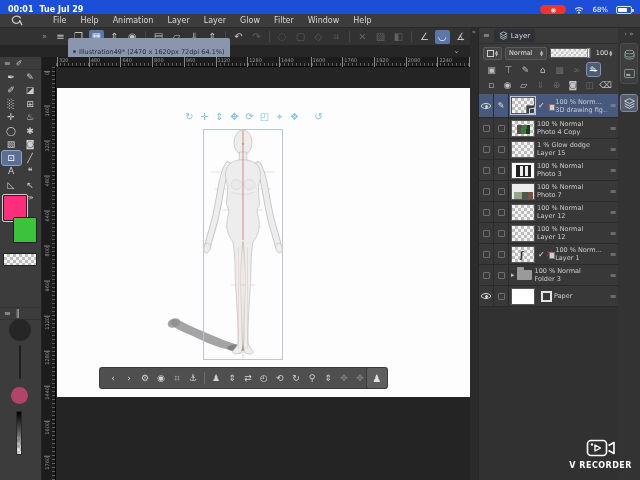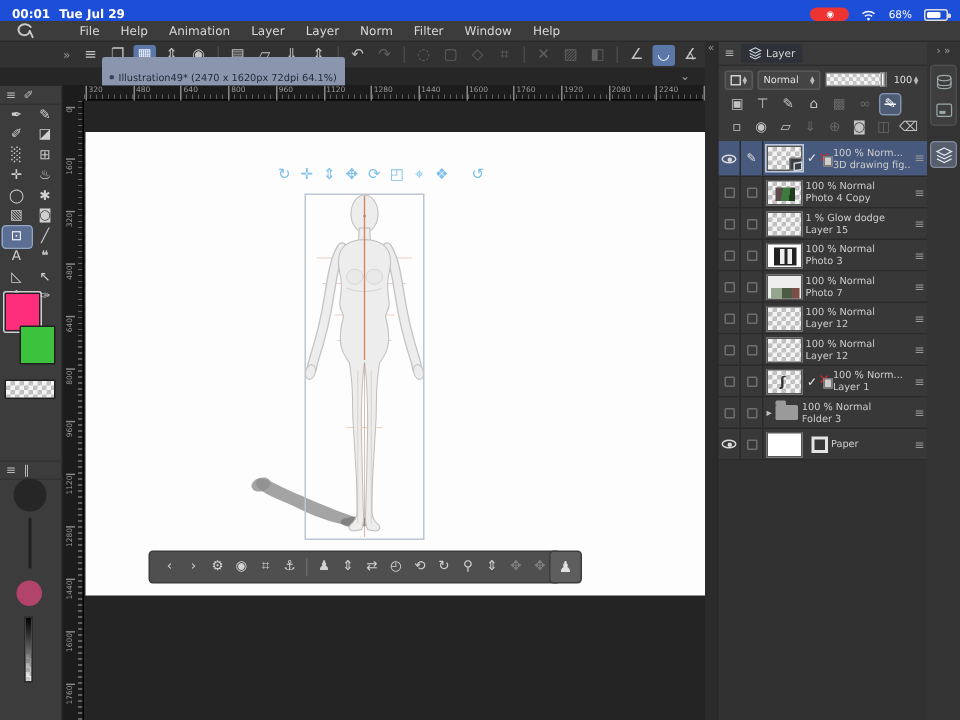"Norm" span.menu-item { text: Norm -> Glow }
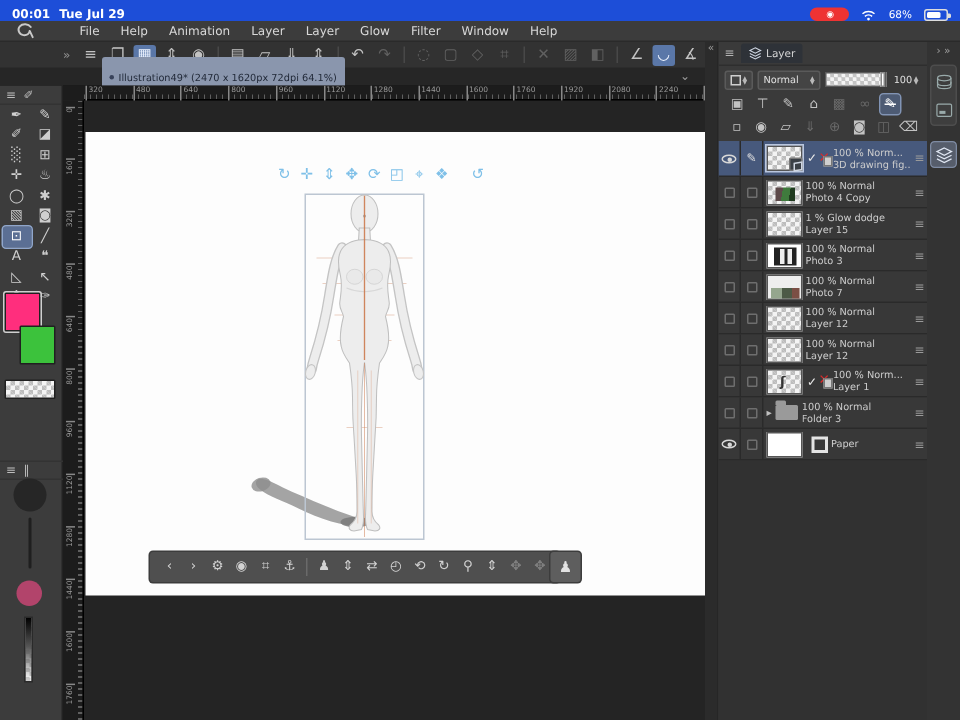"V RECORDER" div.abs { html: none -> <div> <svg> <rect></rect> <circle></circle> <path></path> <path></path> </svg> <span>V RECORDER</span> </div> }
